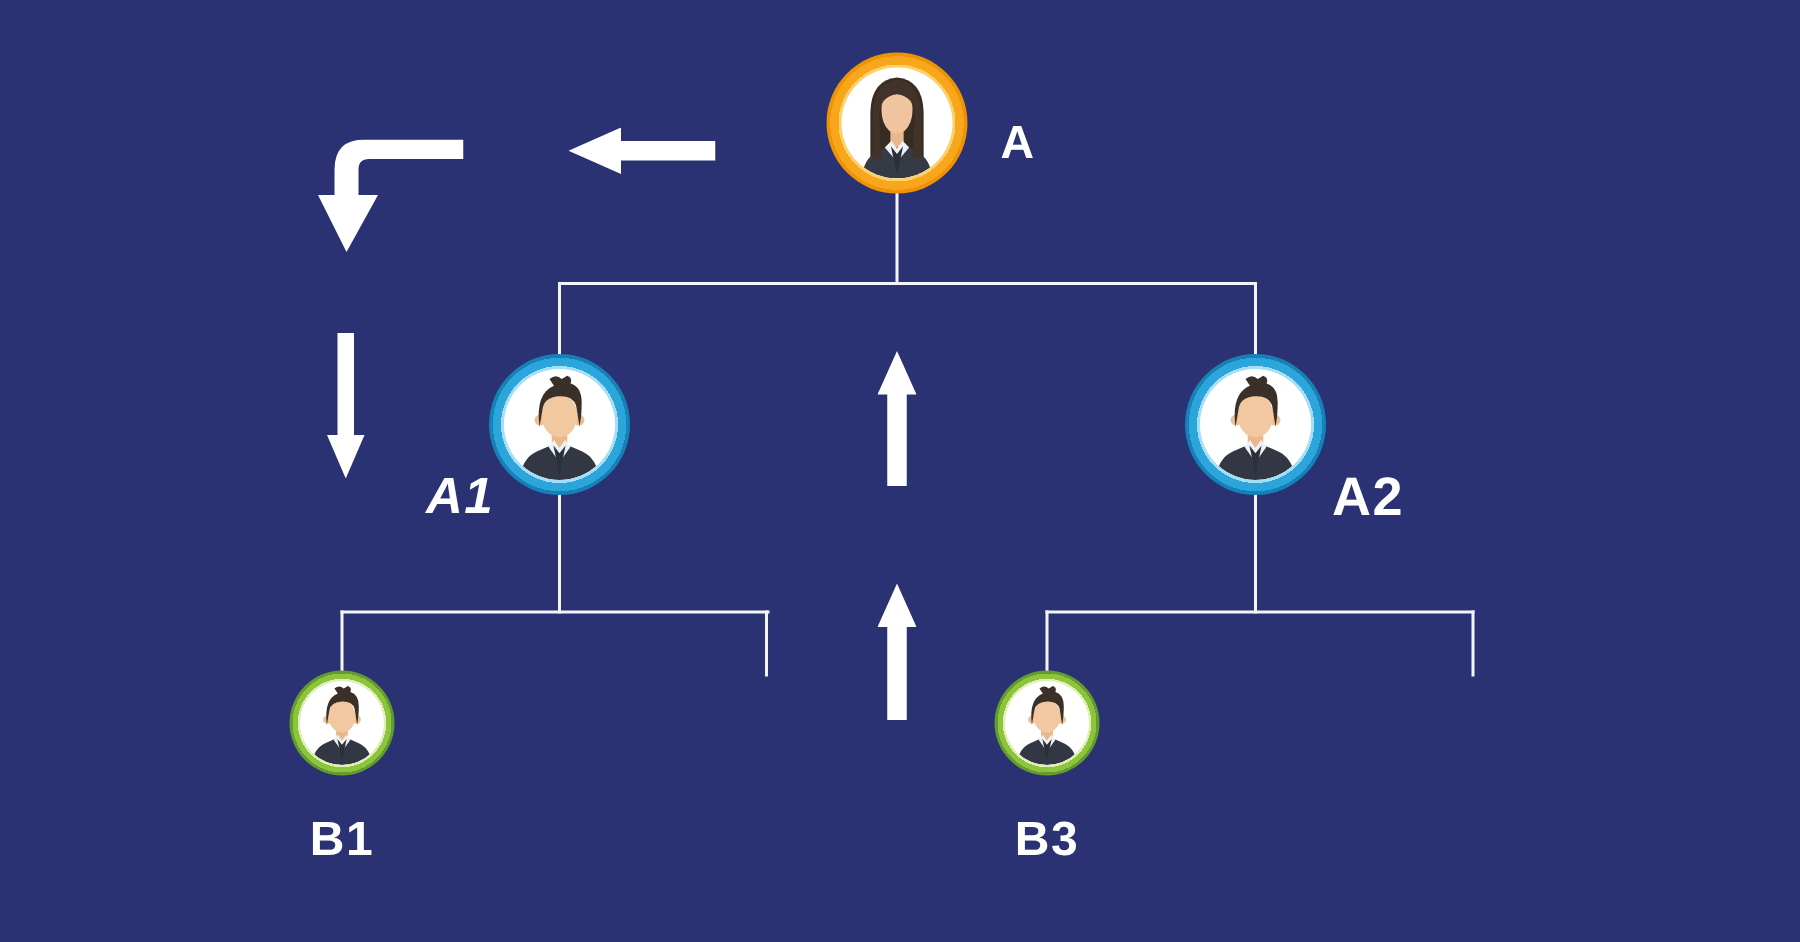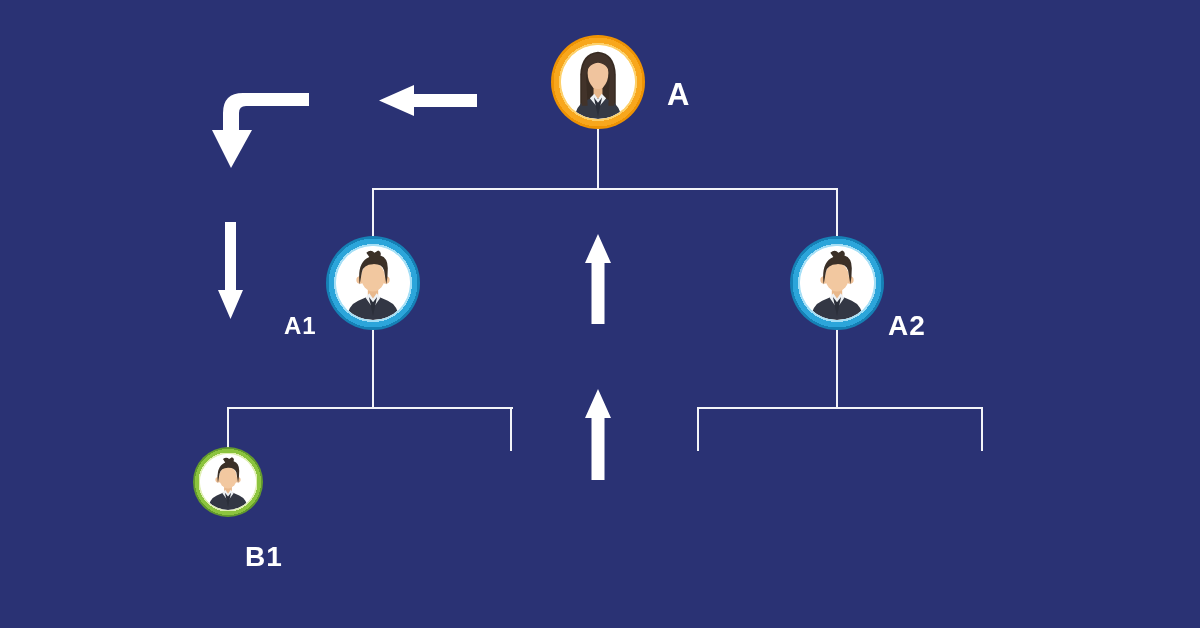"A1" .label-a1 { font-size: 24px -> 34px; font-style: none -> italic }
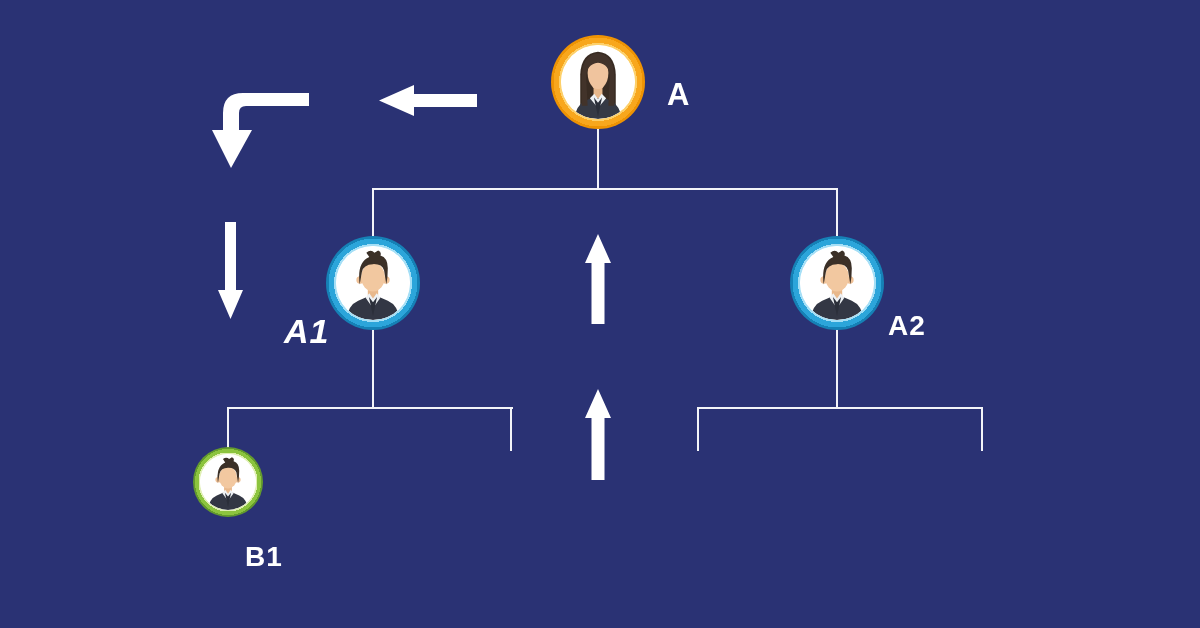"A2" .label-a2 { font-size: 28px -> 36px }
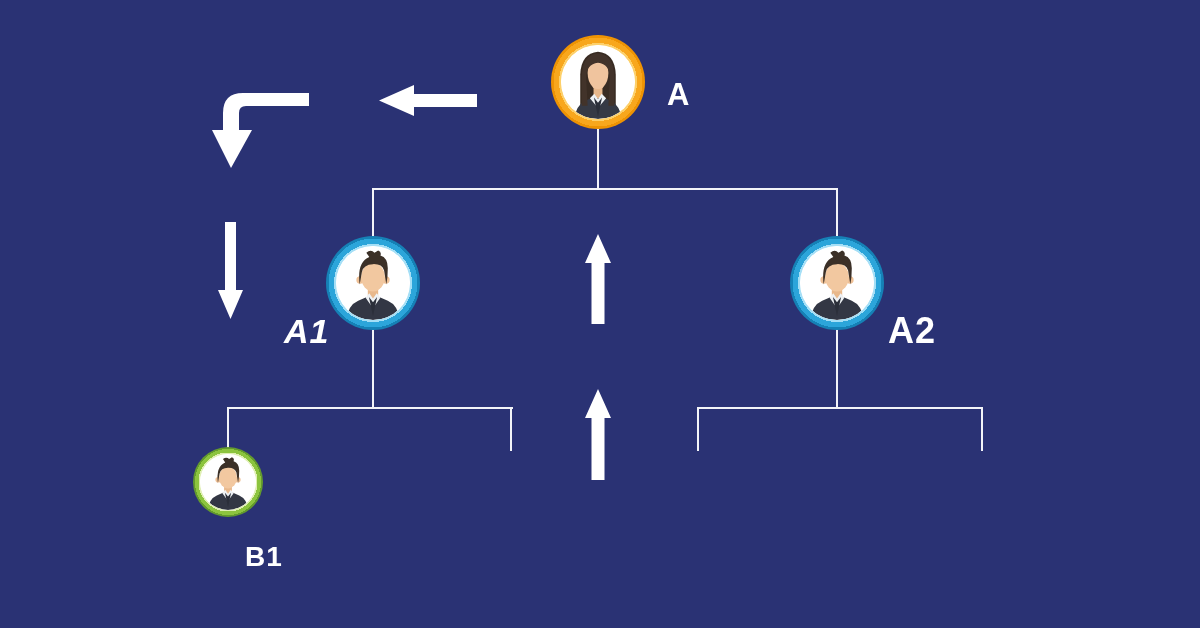"B1" .label-b { font-size: 28px -> 32px; margin-left: 36px -> none }
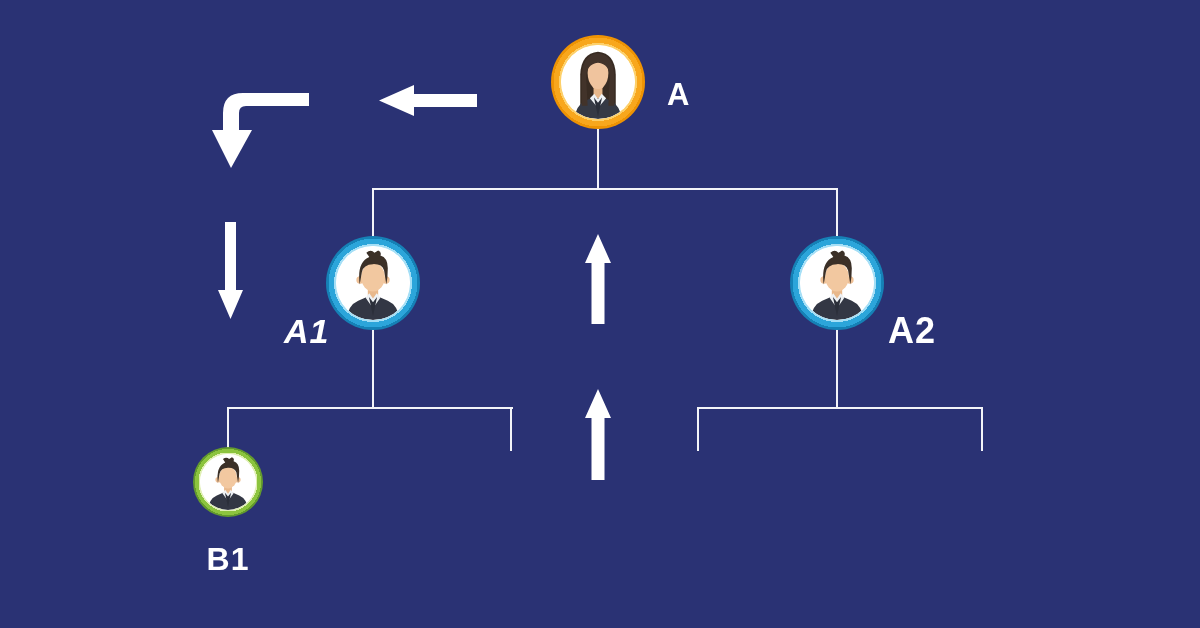"B3" div.node { html: none -> <div> <div> <div> <svg> <use></use> </svg> </div> </div> <span>B3</span> </div> }
